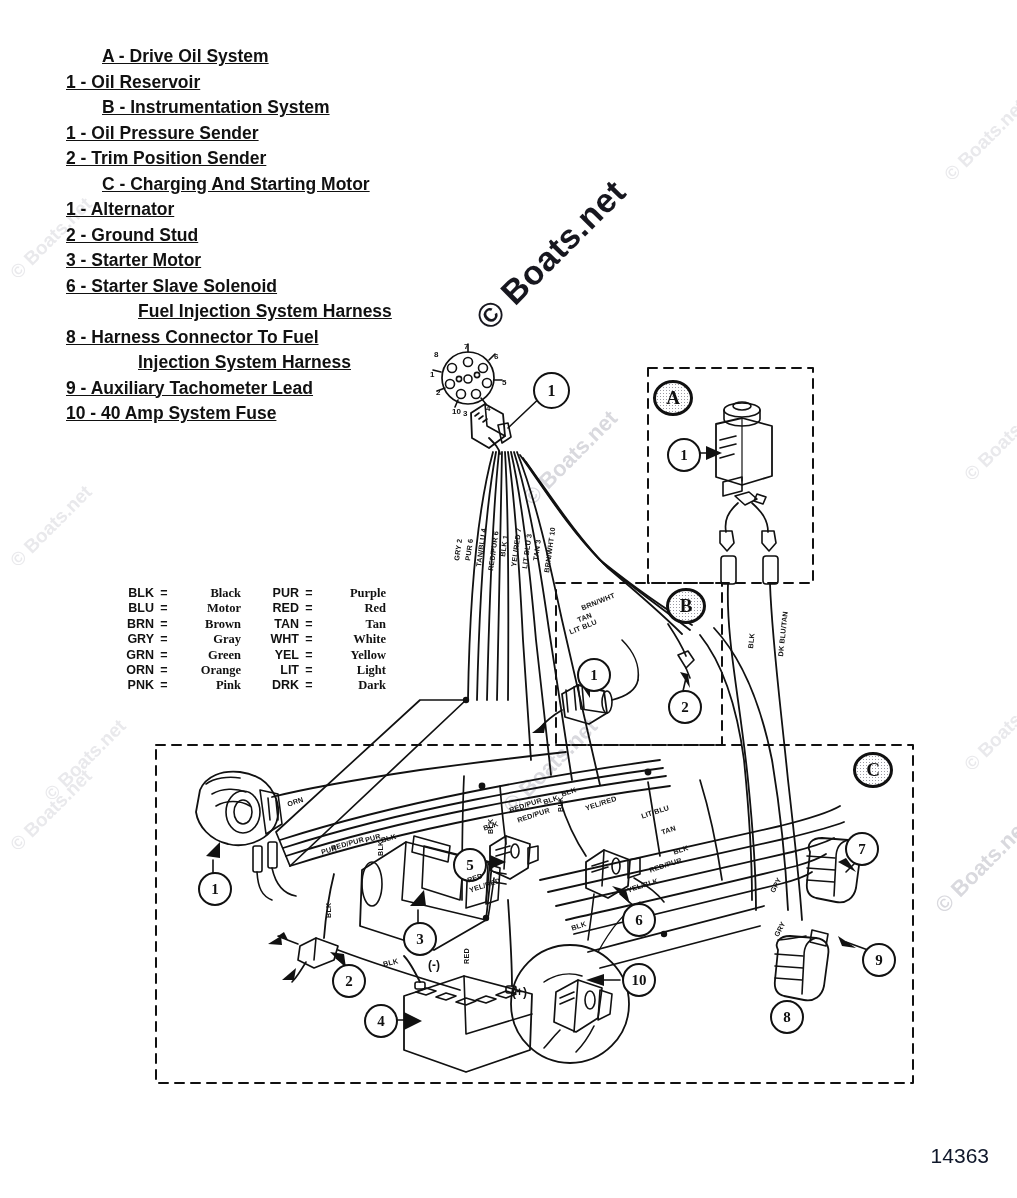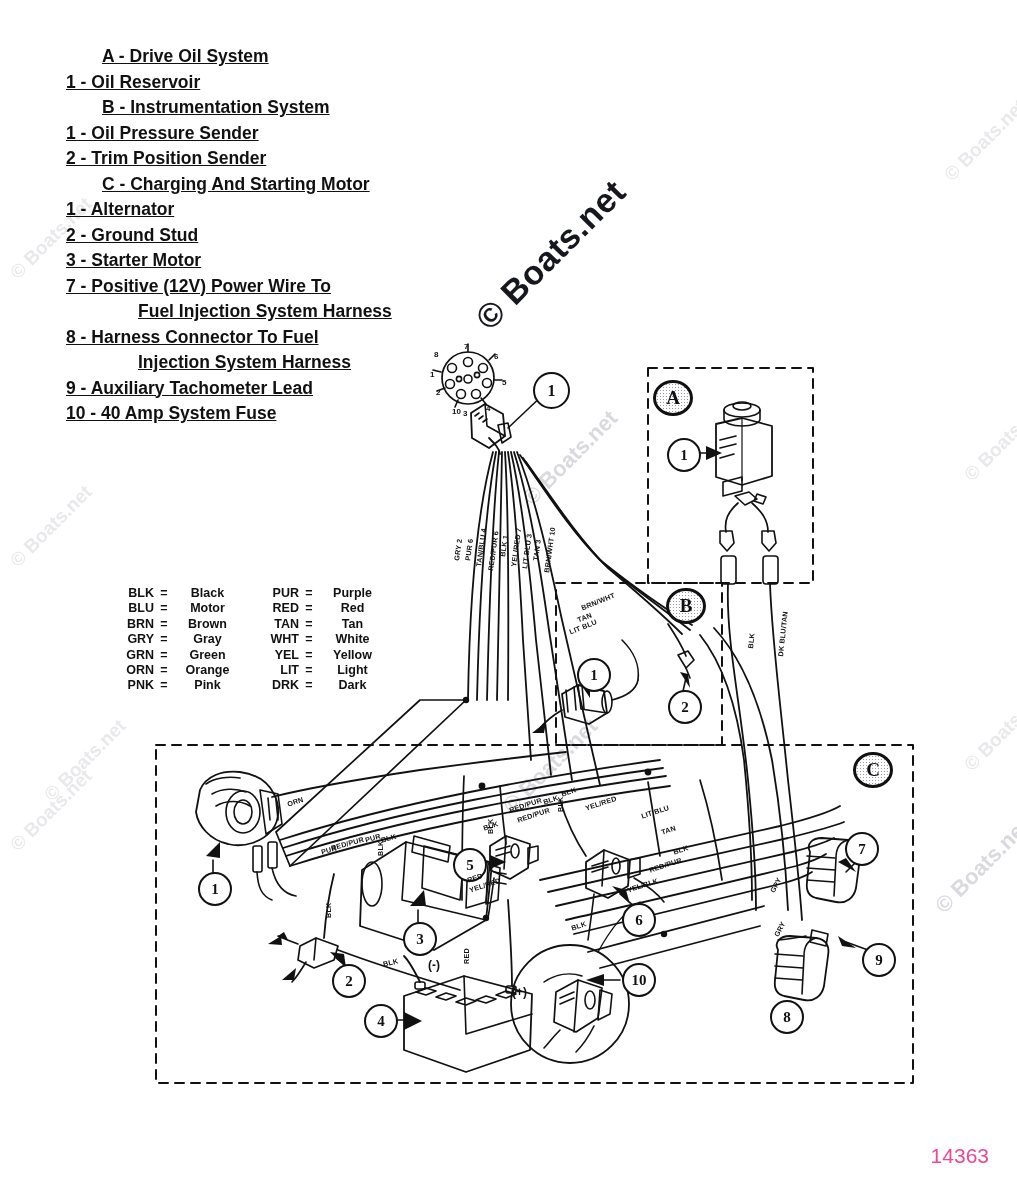"6 - Starter Slave Solenoid" div.leg-row { html: none -> <div>6 - Starter Slave Solenoid</div> }
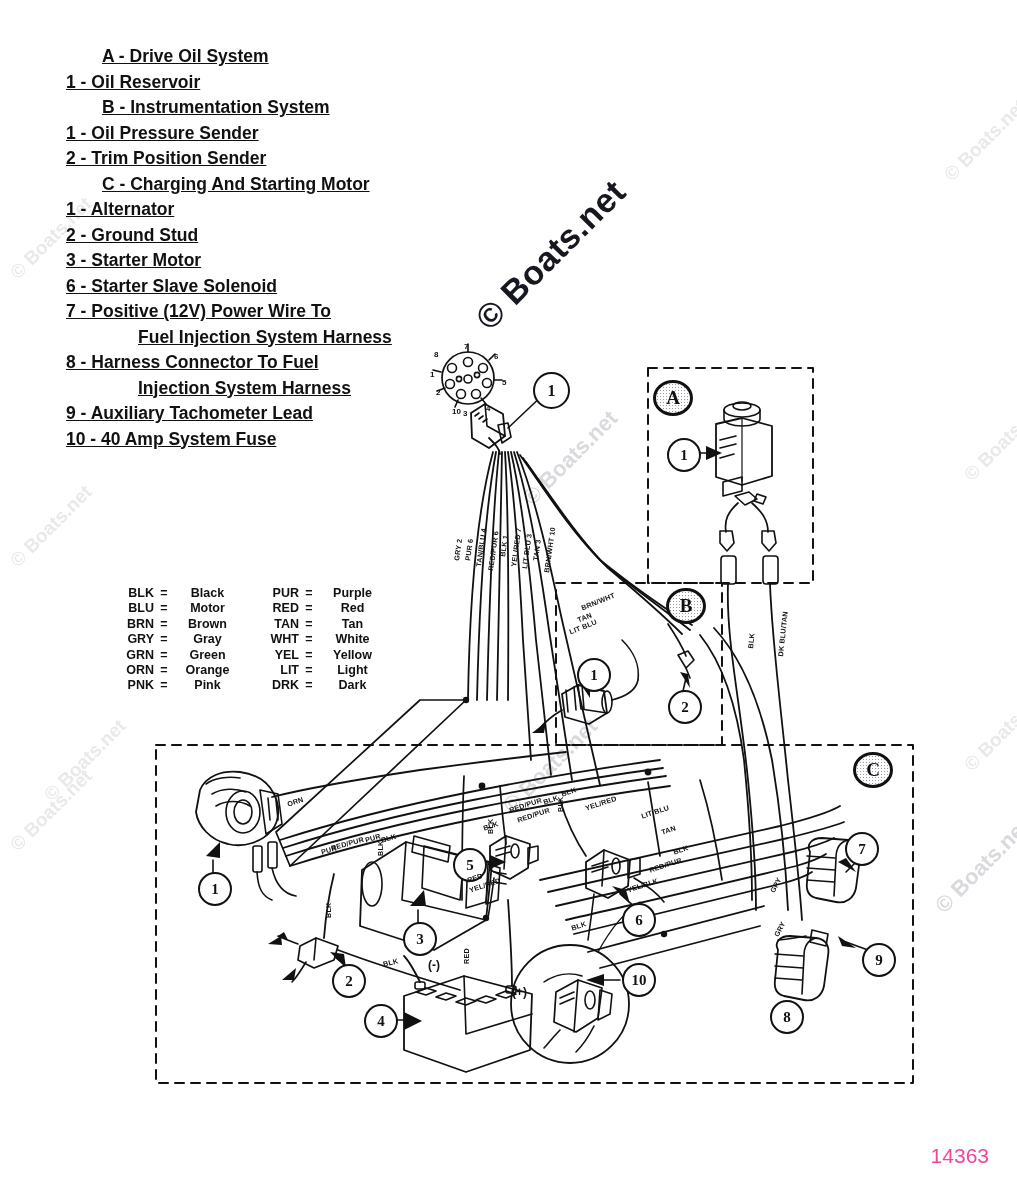"7 - Positive (12V) Power" div.leg-row { html: <div>7 - Positive (12V) Power Wire To</div> -> none }
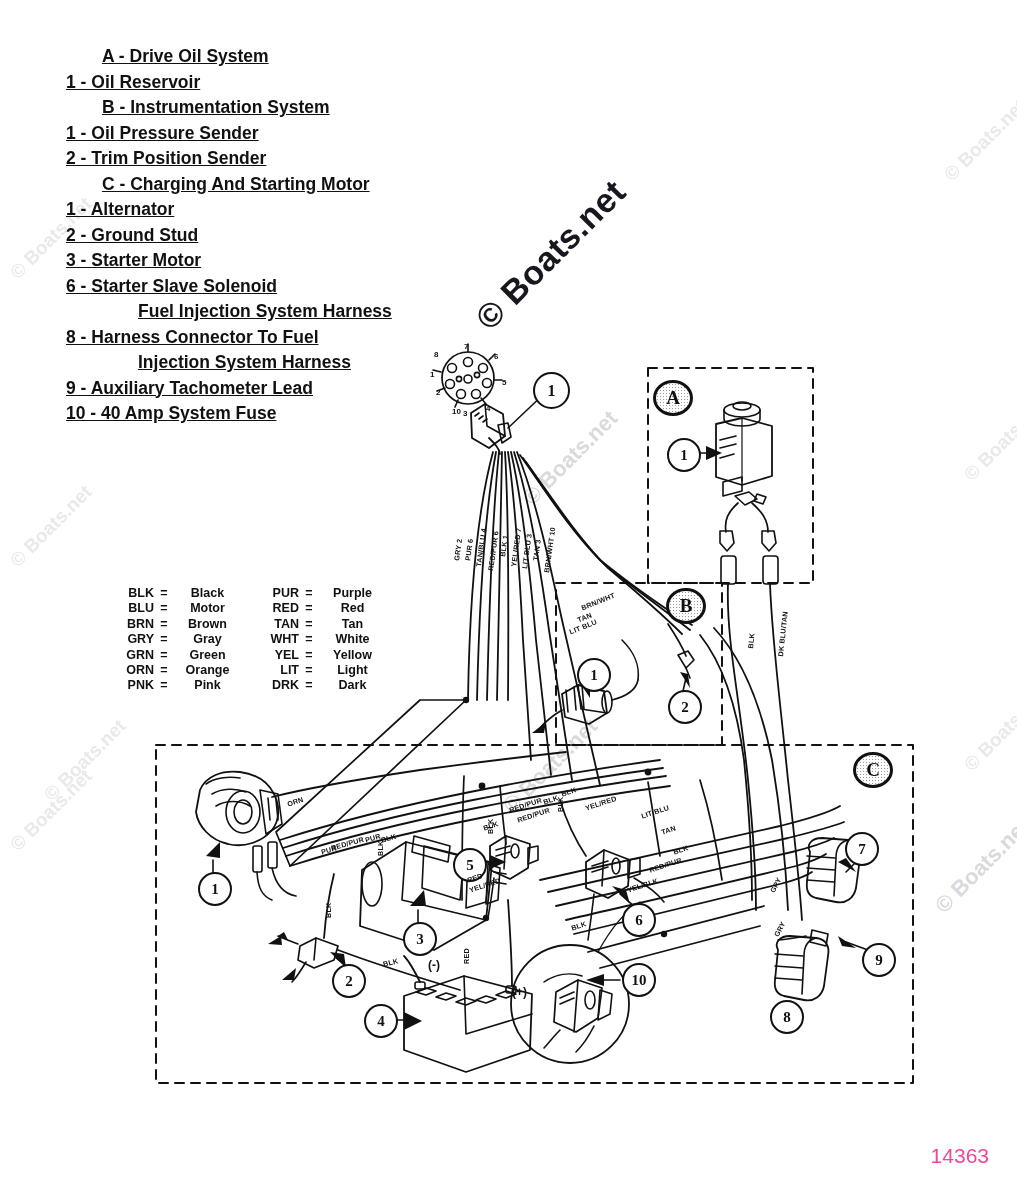"Black" .ck-name { font-family: none -> Liberation Serif, serif; text-align: center -> right }
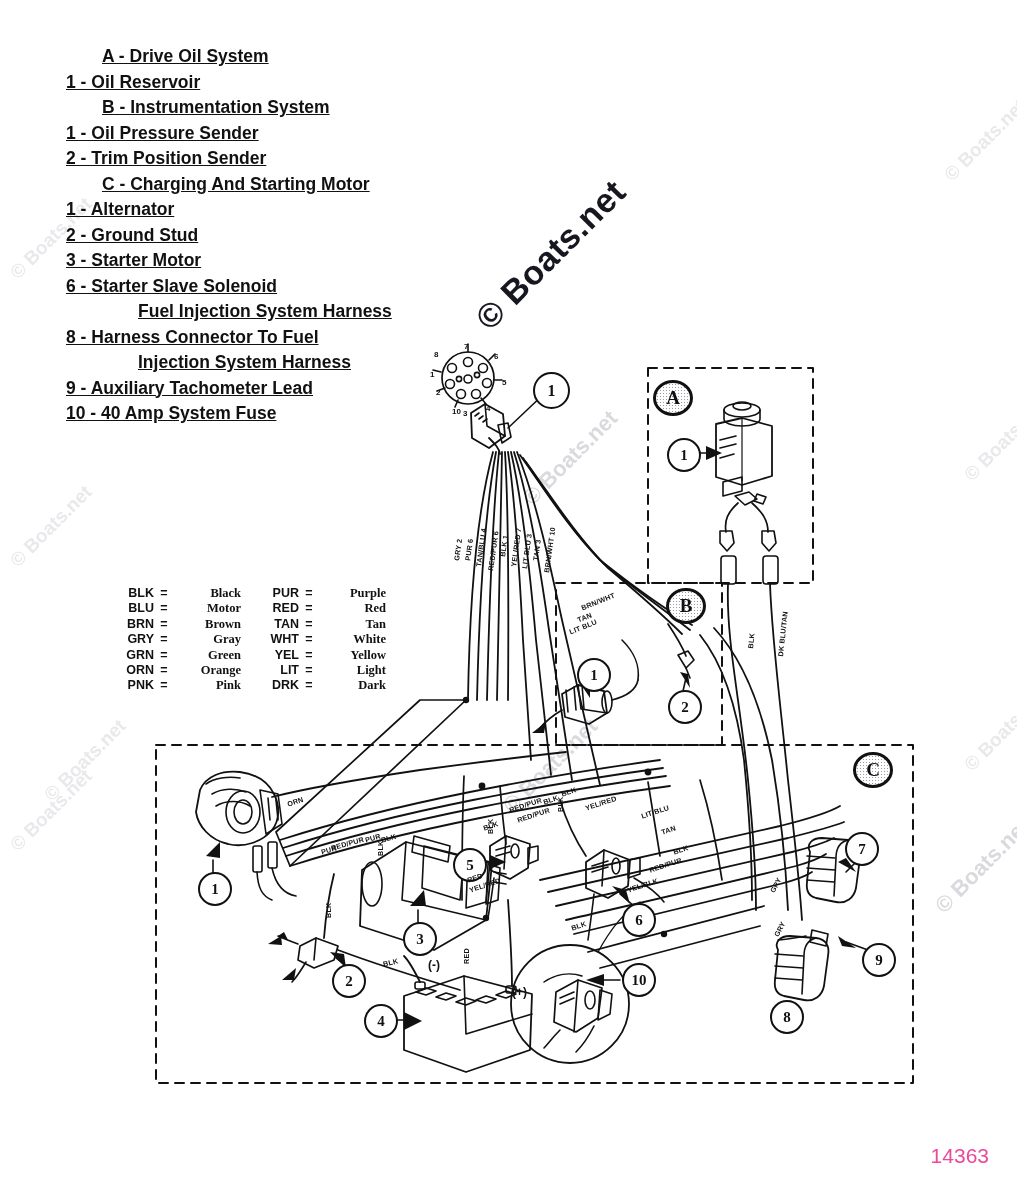"14363" #partno { color: #ec4899 -> #0f172a }
